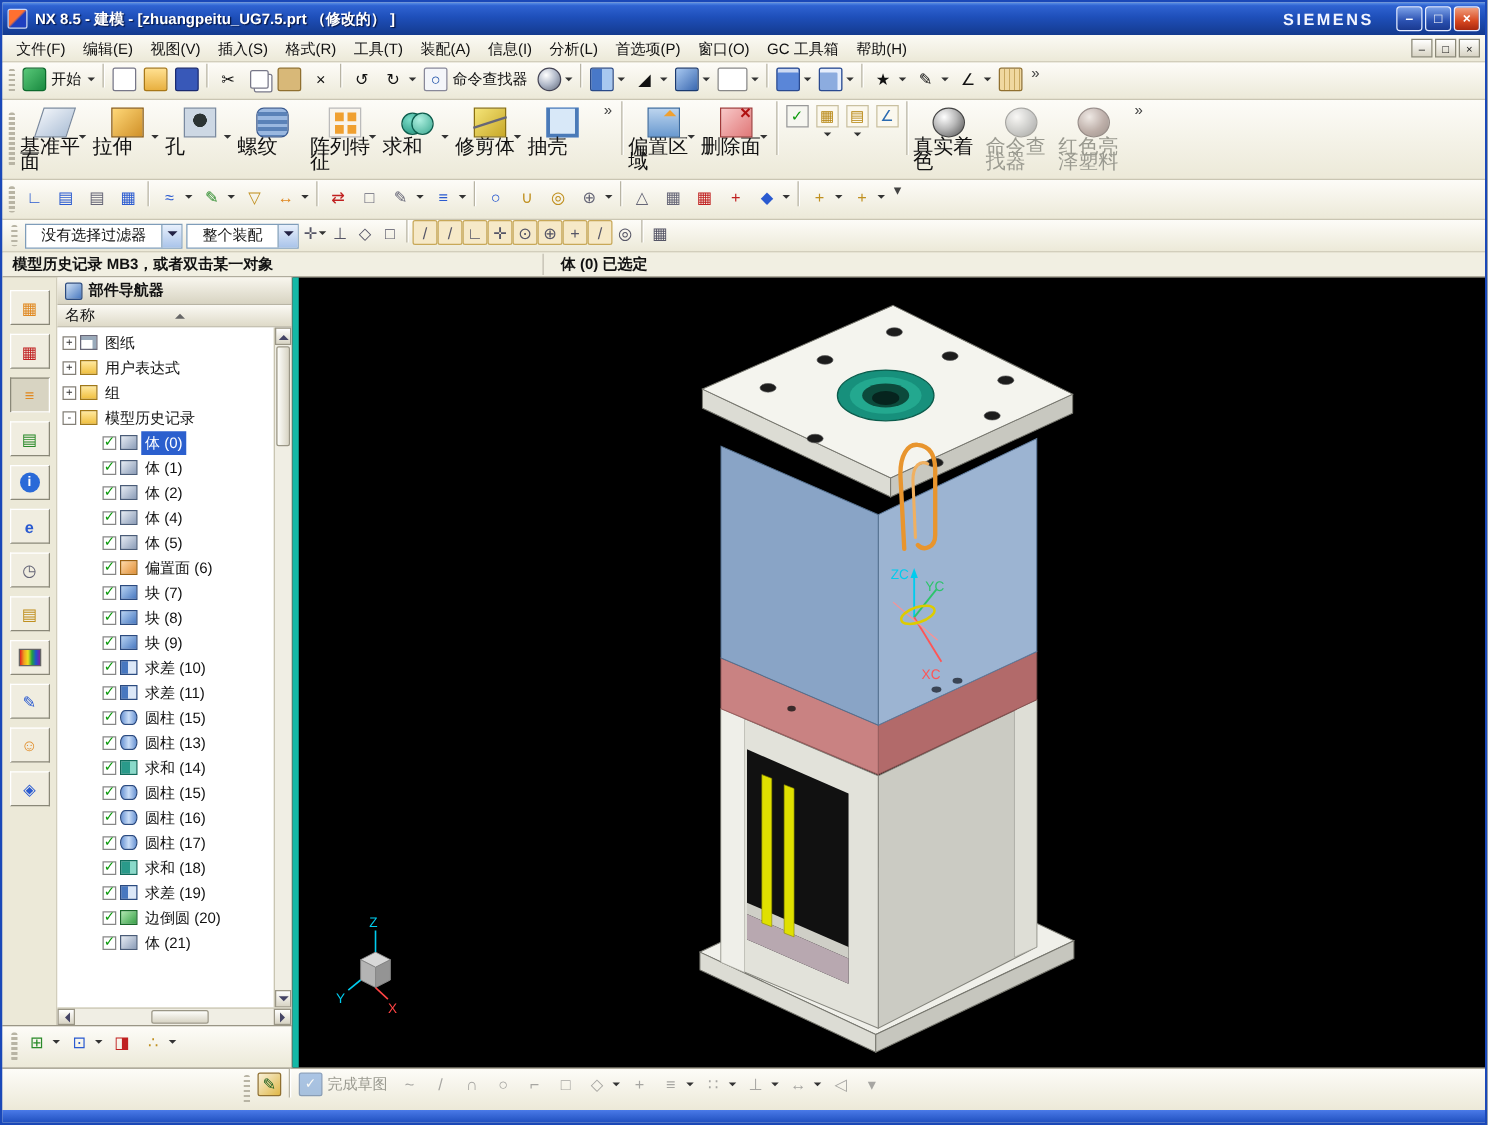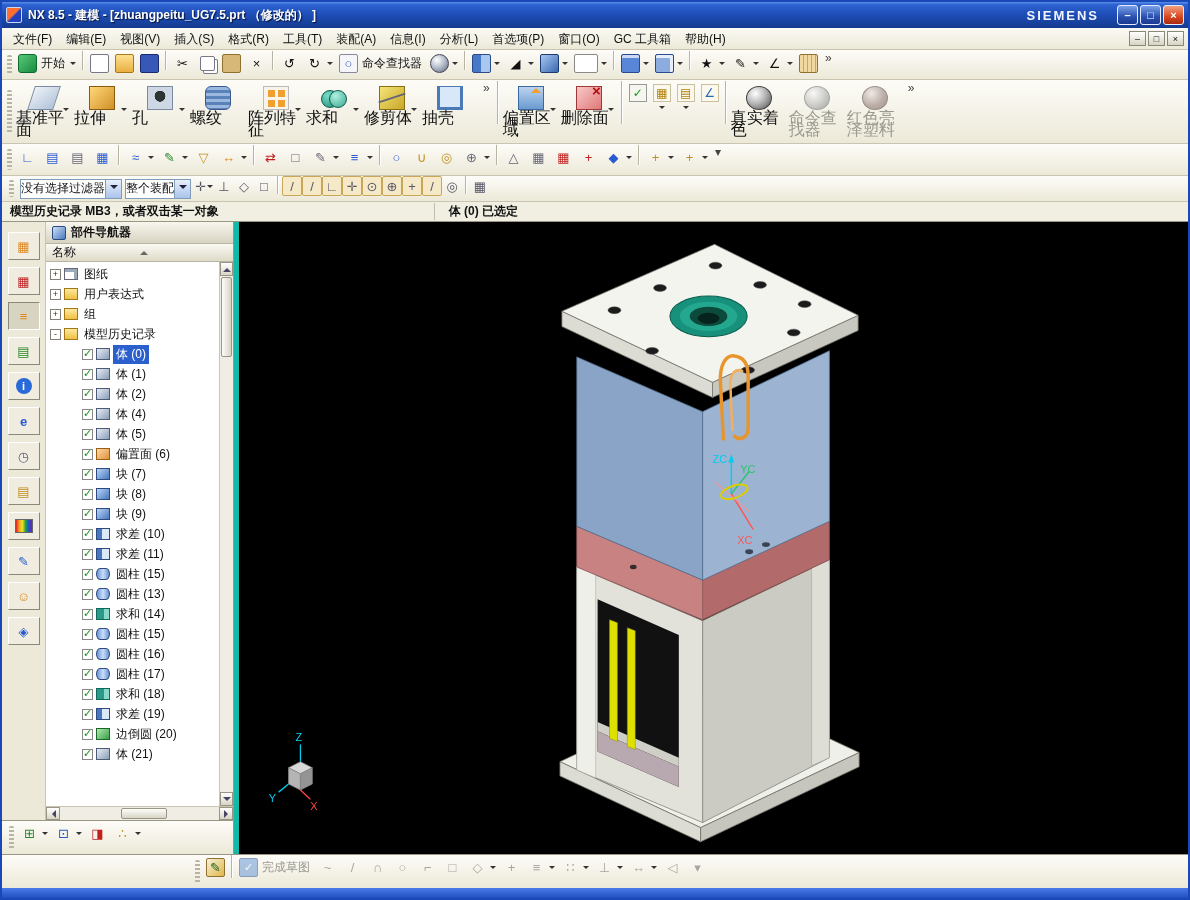"没有选择过滤器" .combo-text { padding: 0 0 -> 0 12px }
